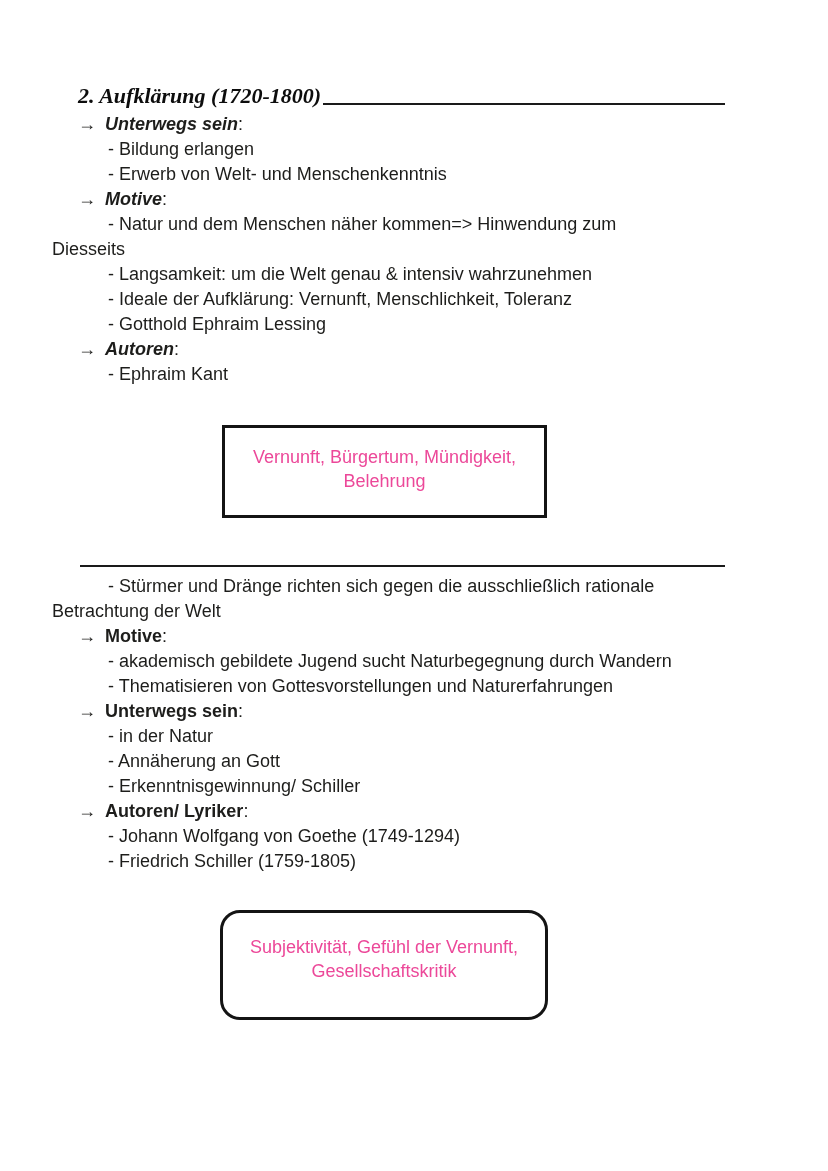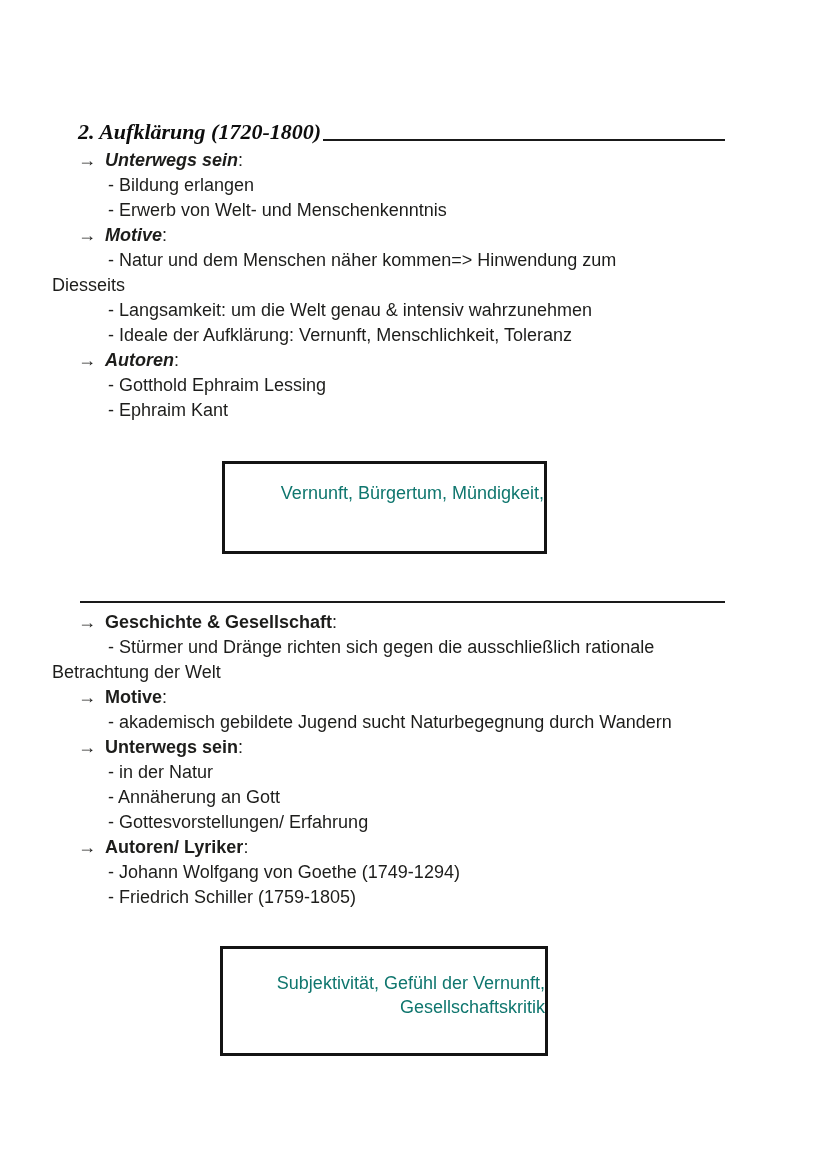"2. Aufklärung (1720-1800)" .page { padding-top: 119px -> 83px }
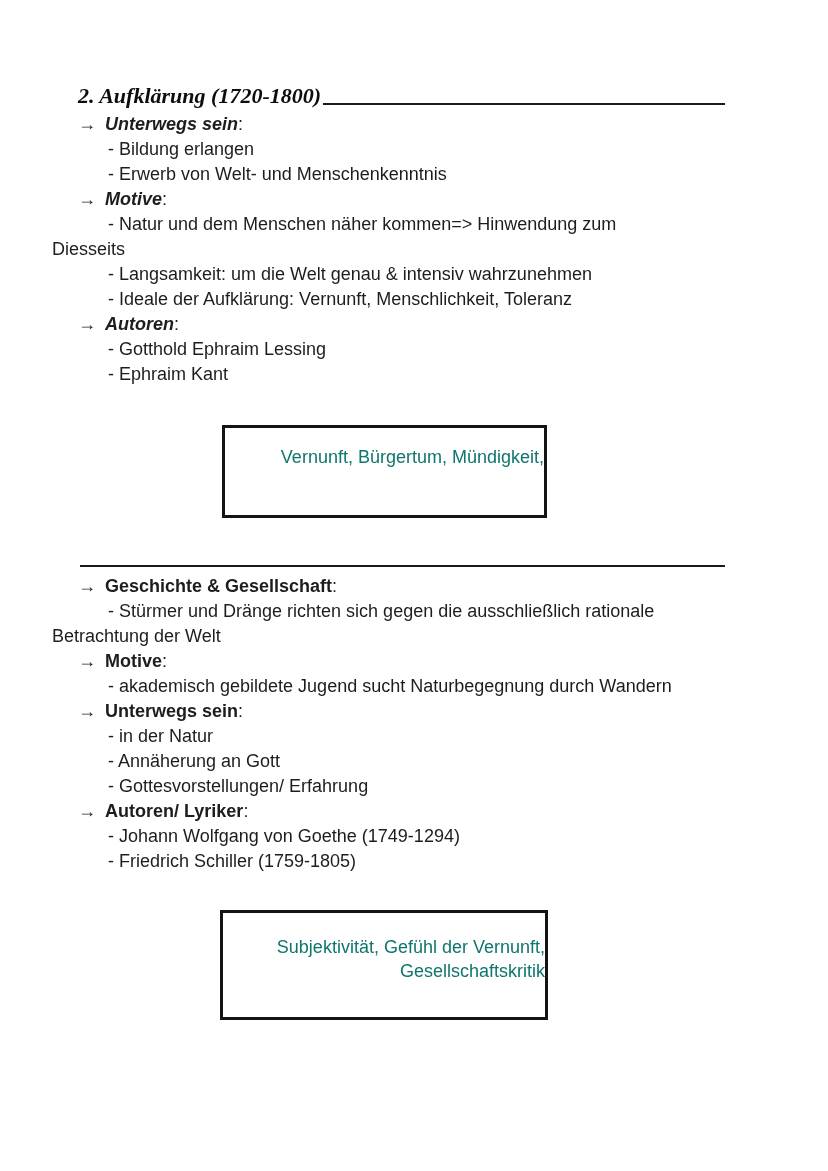"→ Autoren:" div.row { order: before "- Gotthold Ephraim Lessing" -> after "- Gotthold Ephraim Lessing" }
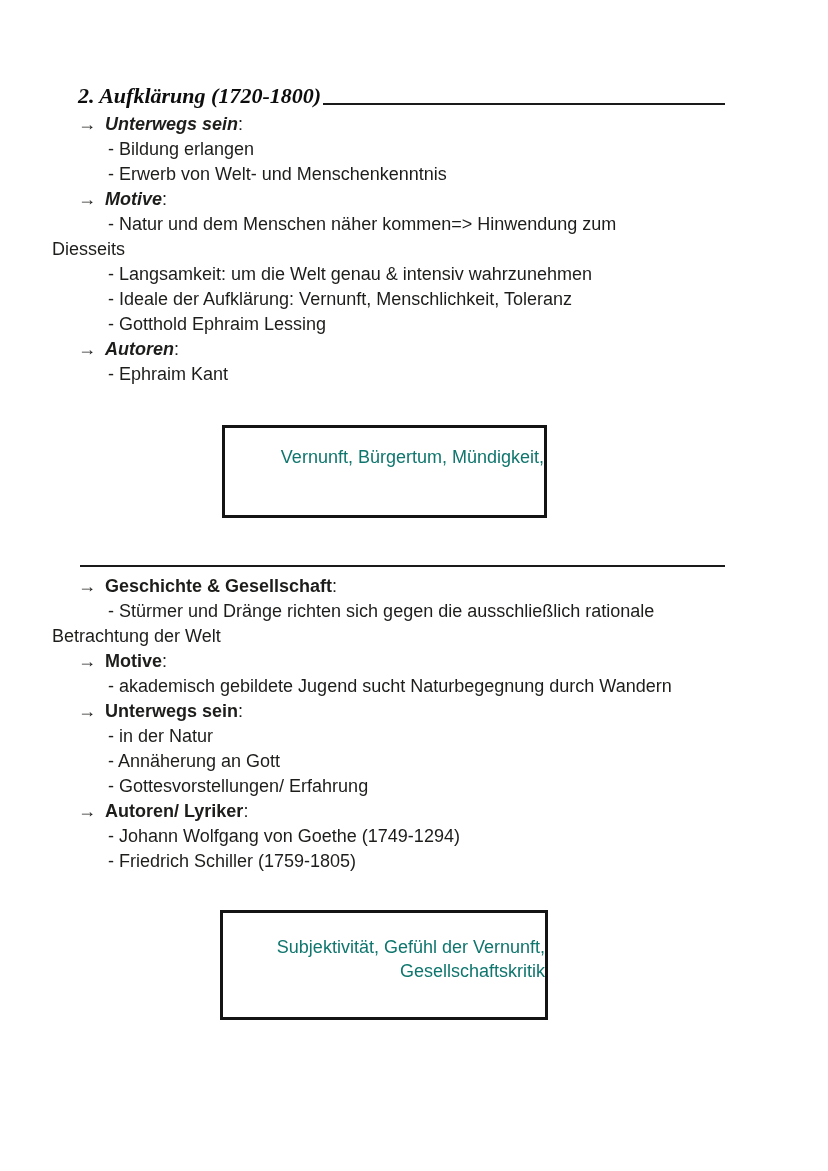"Vernunft, Bürgertum, Mündigkeit," .note-box { color: #0f766e -> #ec4899; text-align: right -> center }
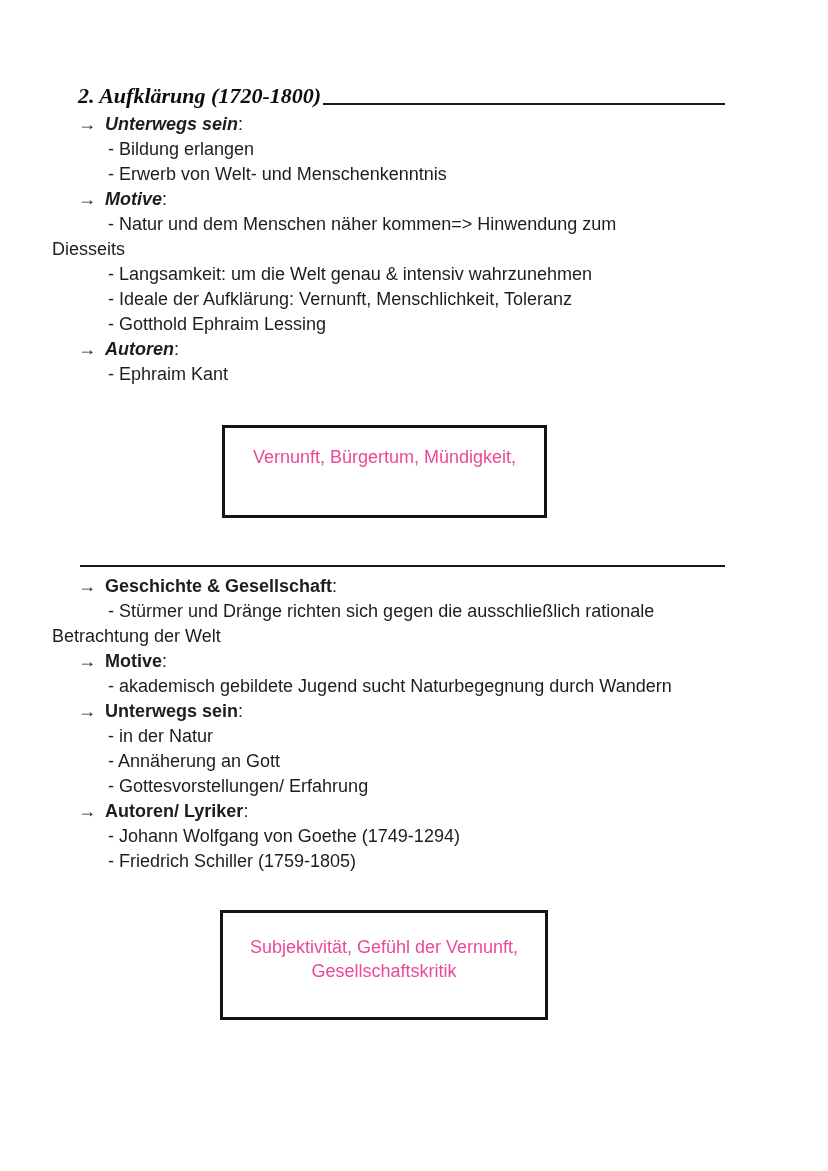"Belehrung" div { html: none -> <div>Belehrung</div> }
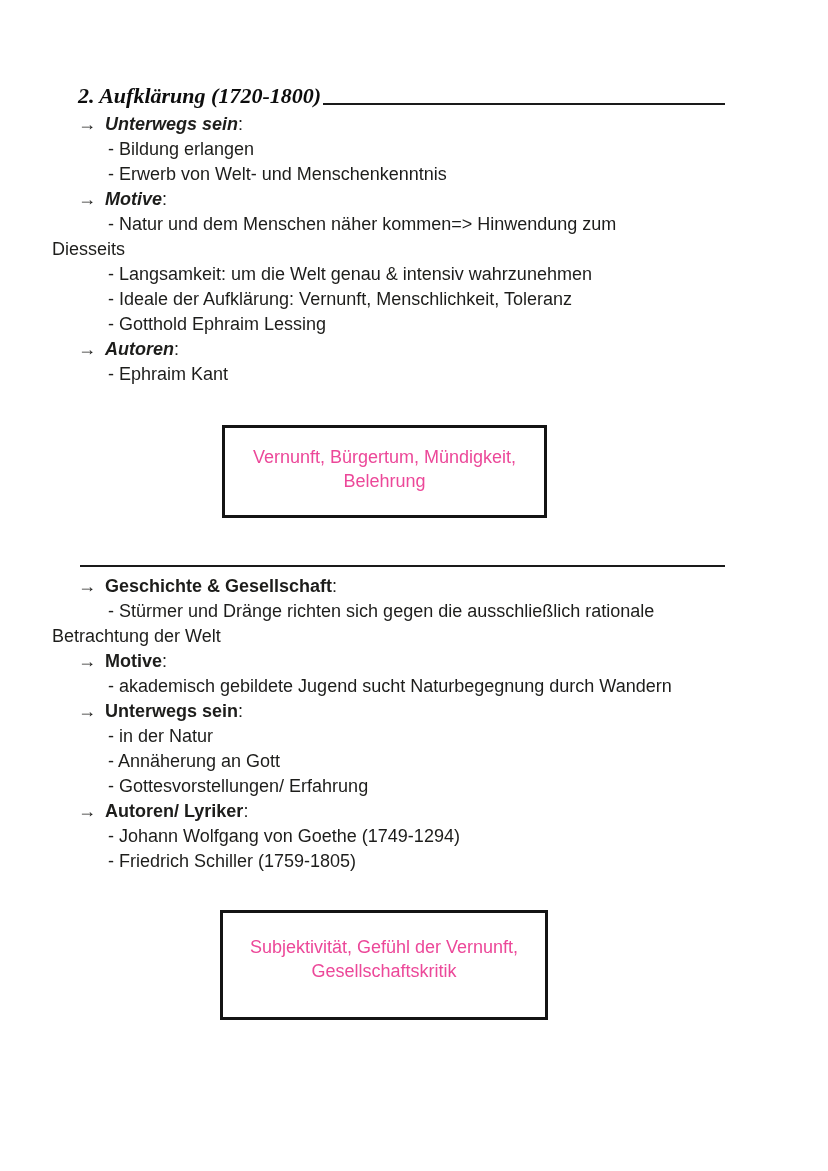"→ Geschichte & Gesellschaft:" div.row { html: <div> <span>→</span><span>Geschichte &amp; Gesellschaft</span><span>:</span> </div> -> none }
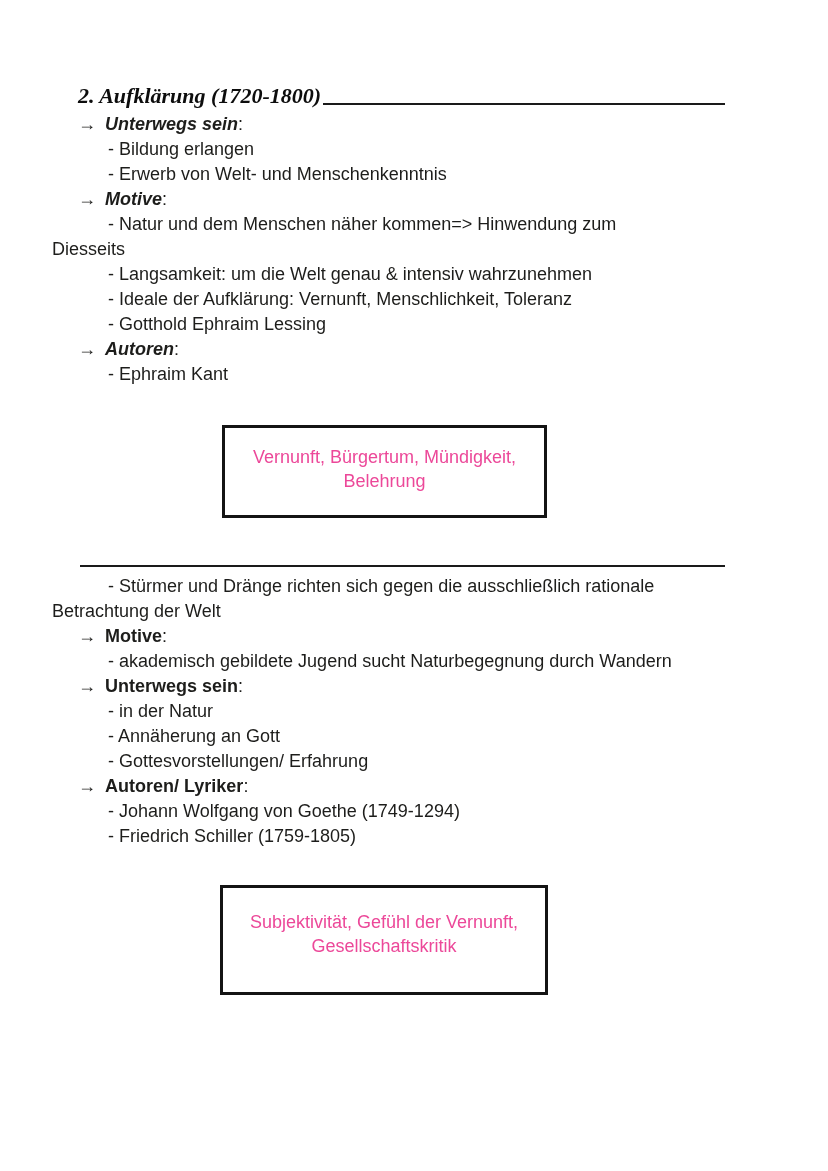"- Thematisieren von Gottesvorstellungen" div.row { html: none -> <div>- Thematisieren von Gottesvorstellungen und Naturerfahrungen</div> }
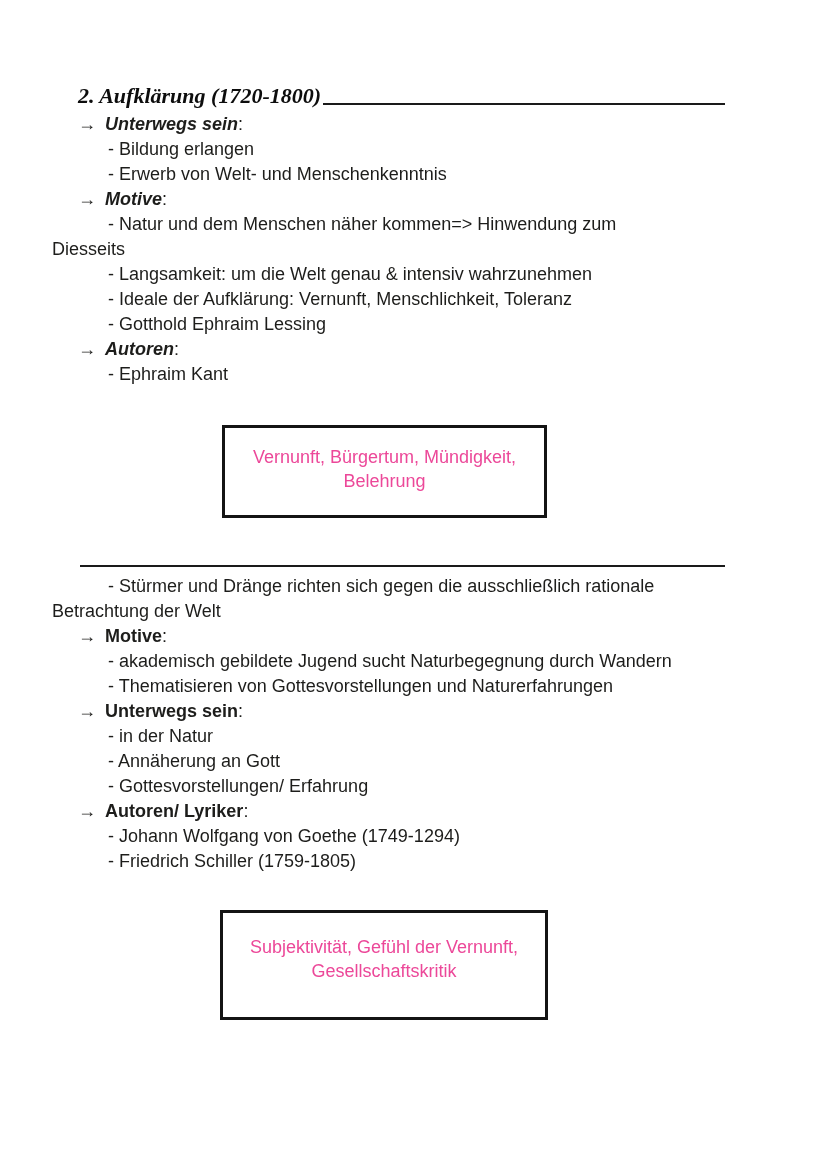"- Gottesvorstellungen/ Erfahrung" div.row { text: Gottesvorstellungen/ Erfahrung -> Erkenntnisgewinnung/ Schiller }
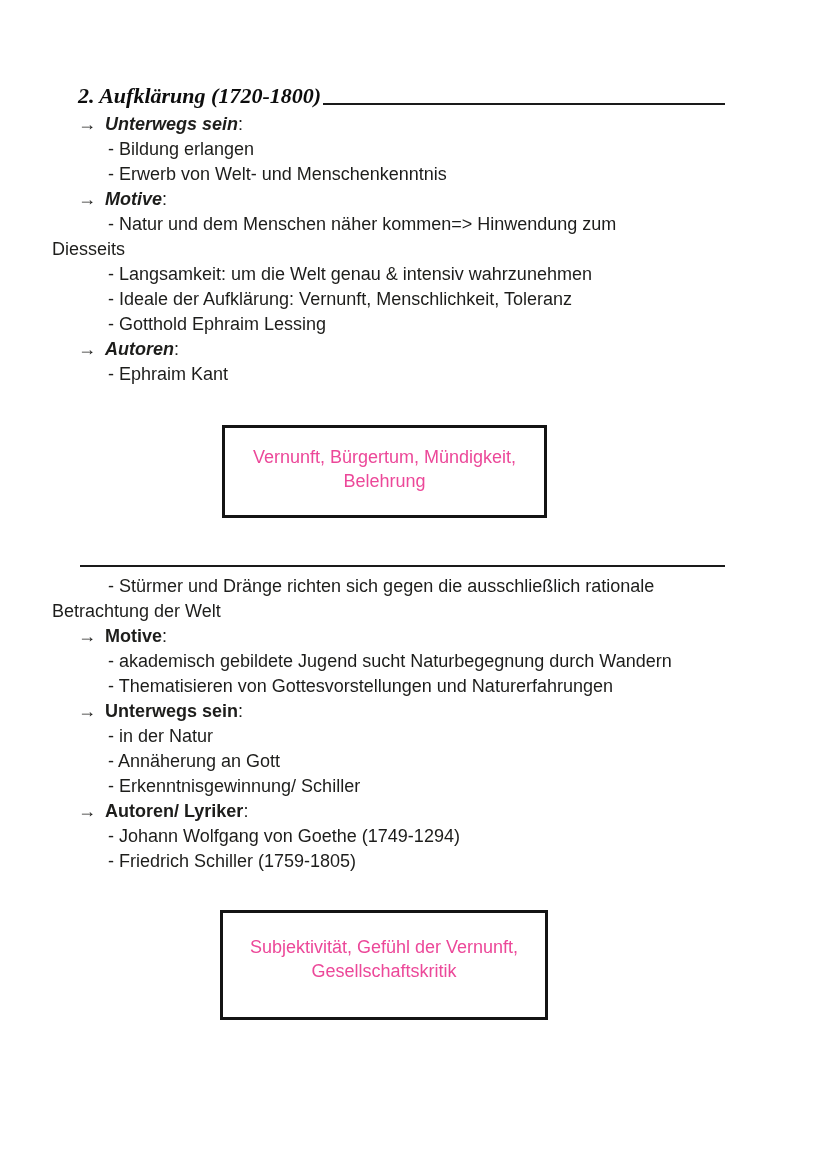"Subjektivität, Gefühl der Vernunft," .box2 { border-radius: none -> 20px }
